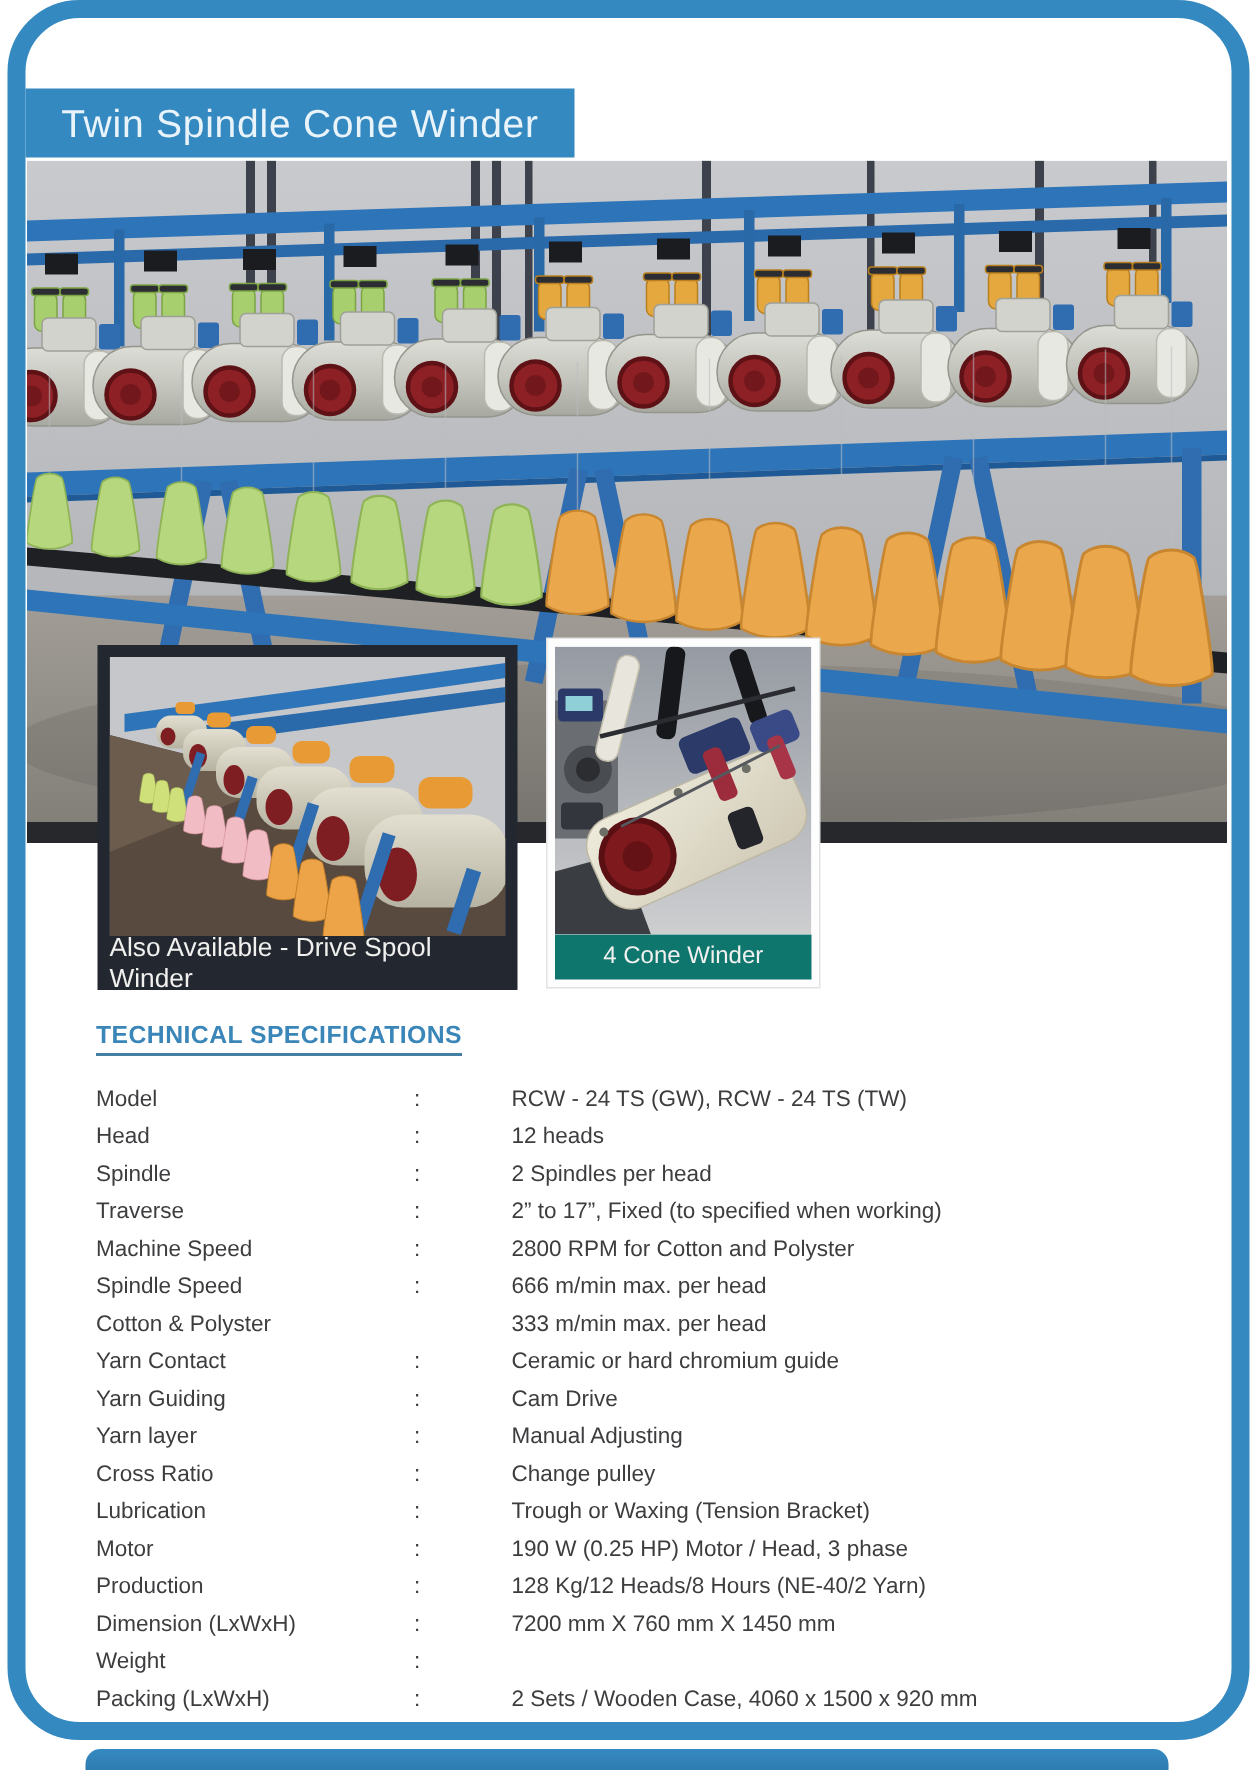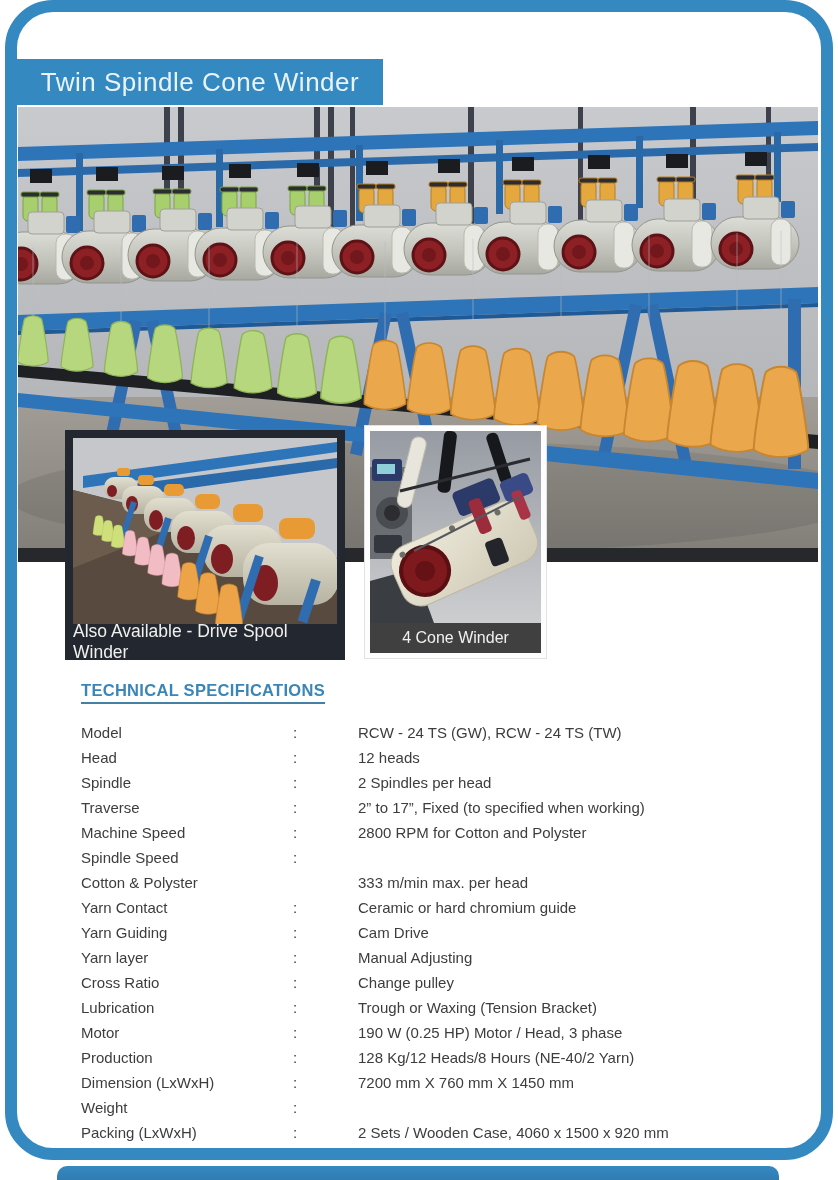"4 Cone Winder" .inset-right .cap { background: #404040 -> #0f766e }
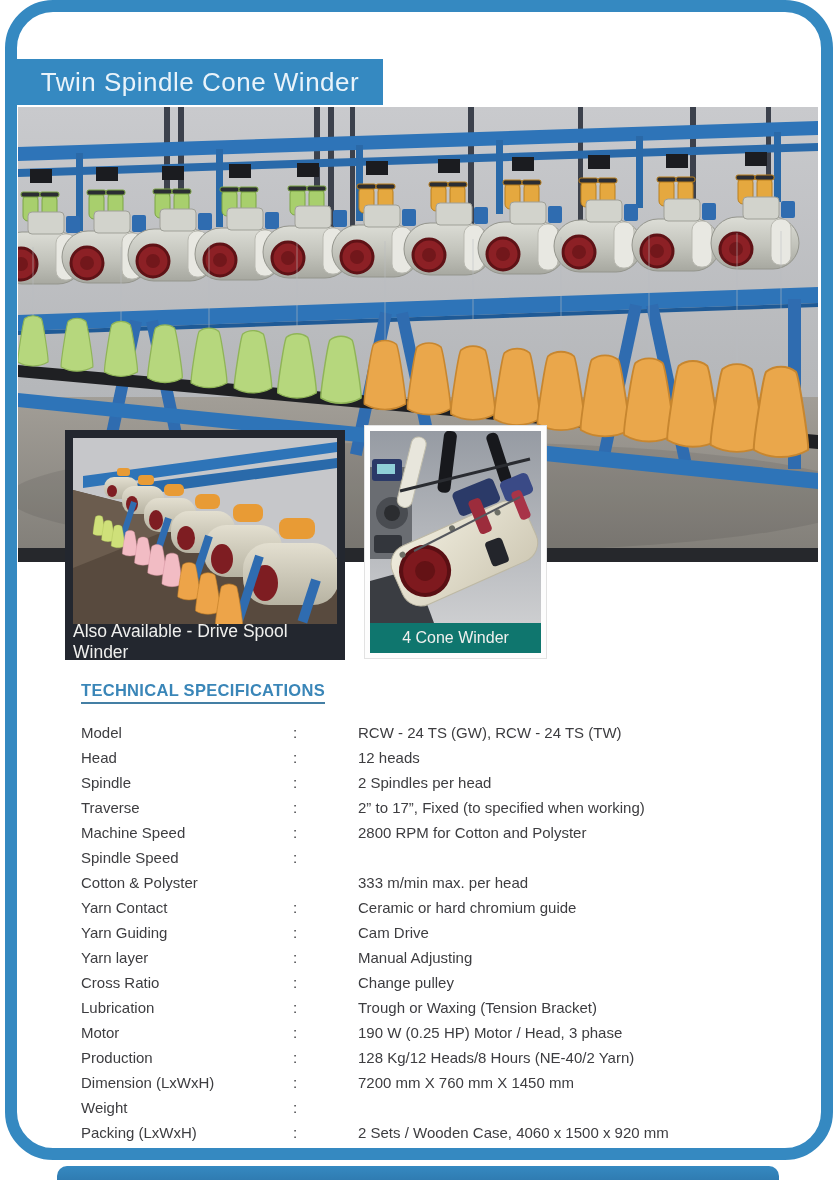"TECHNICAL SPECIFICATIONS" .specs { left: 81px -> 64px }
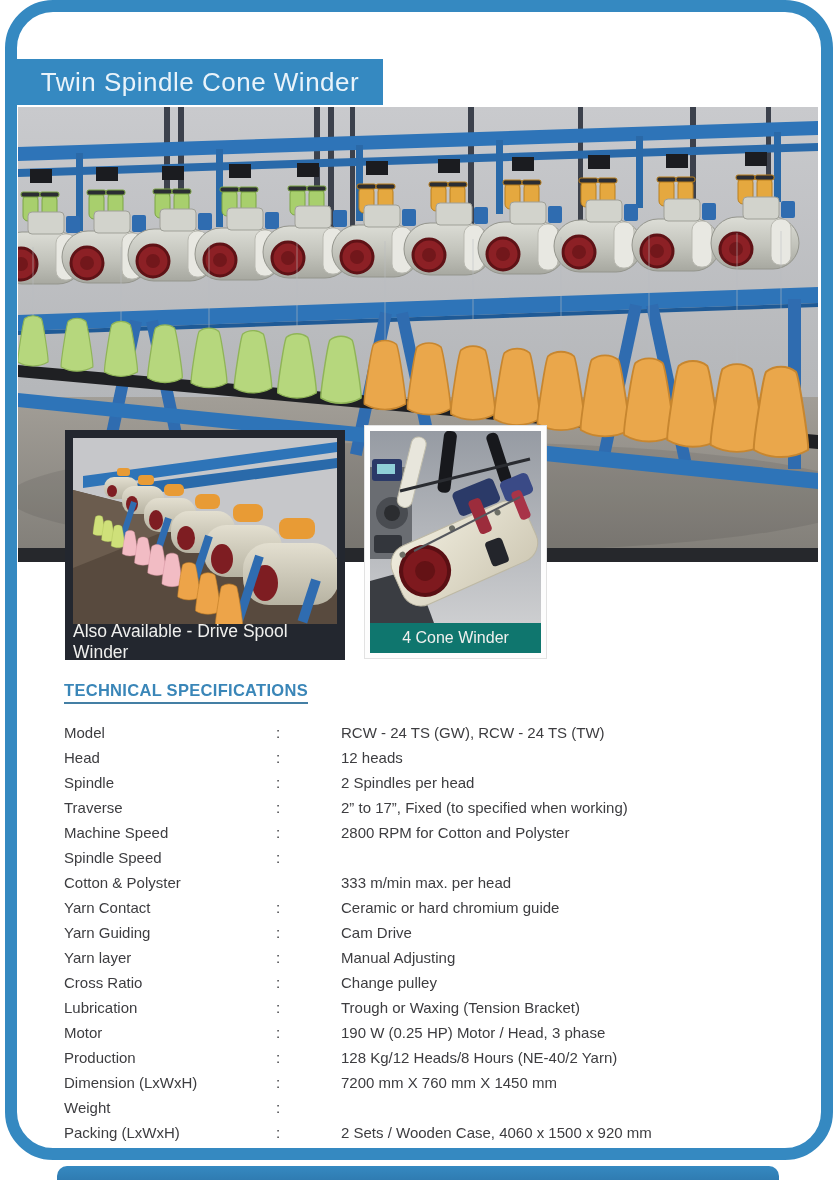"666 m/min max. per head" div { html: none -> <div>666 m/min max. per head</div> }
